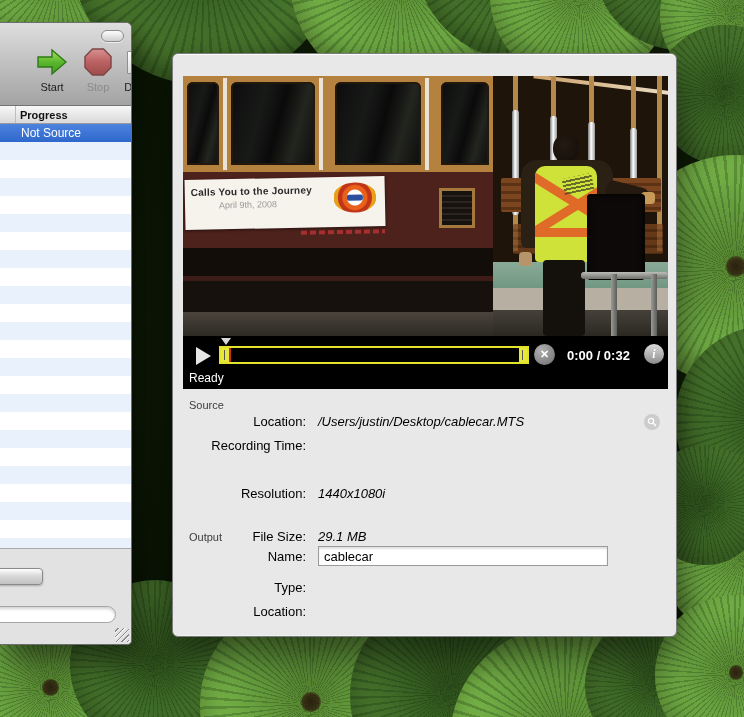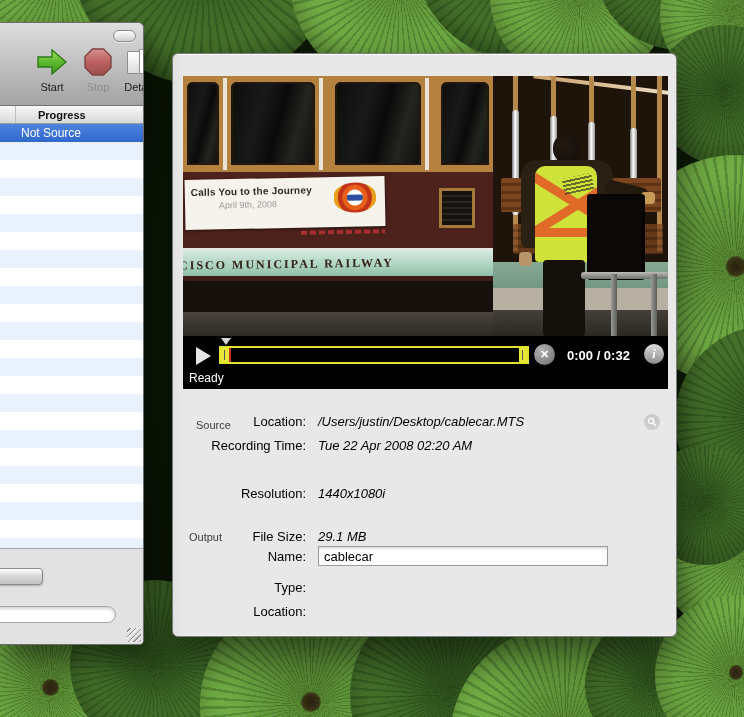"Start" .queue-win { width: 144px -> 132px }
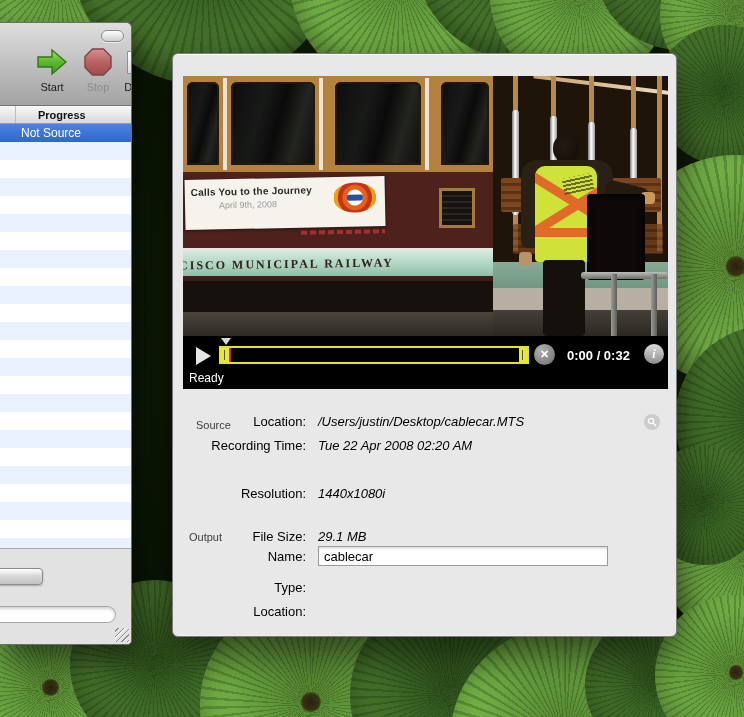"Progress" .tbl-header .txt { left: 38px -> 20px }
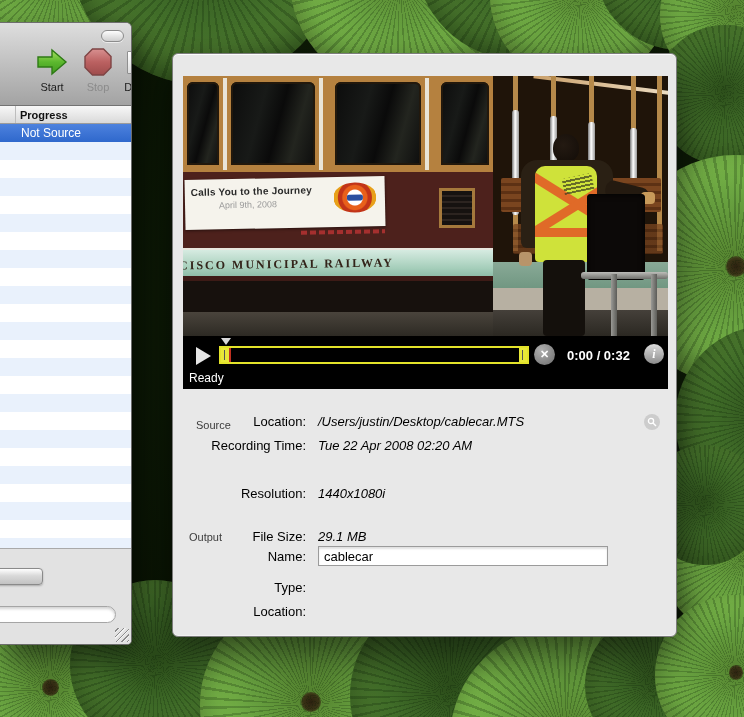"CISCO MUNICIPAL RAILWAY" div.teal-band { html: <div> <div>CISCO MUNICIPAL RAILWAY</div> </div> -> none }
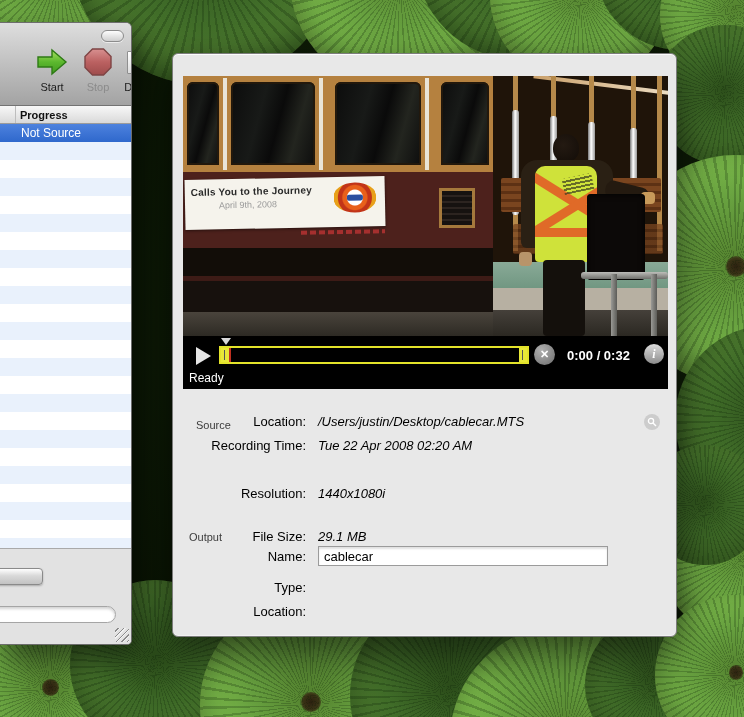"Source" div.section-label { margin-left: 7px -> none; top: 365px -> 345px }
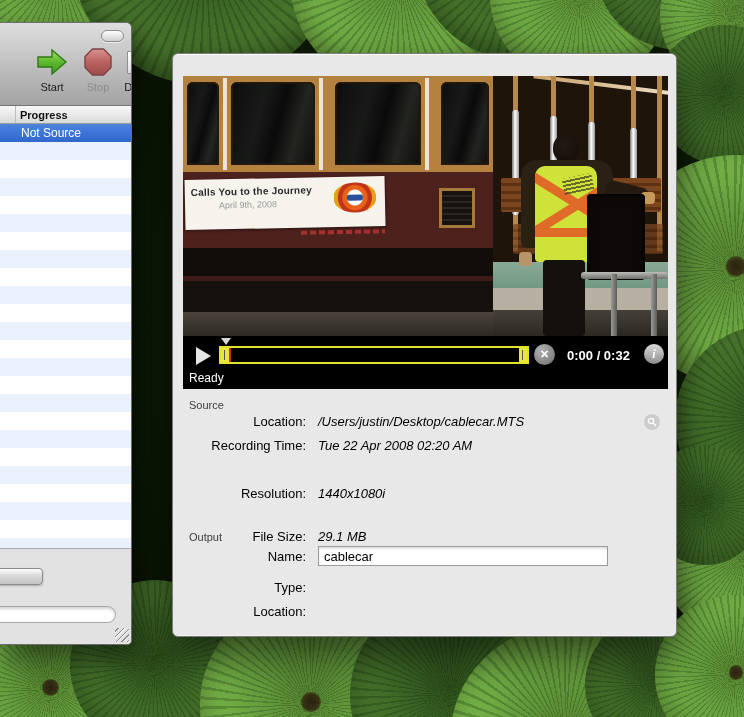"Tue 22 Apr 2008 02:20" span.val { html: <span>Tue 22 Apr 2008 02:20 AM</span> -> none }
